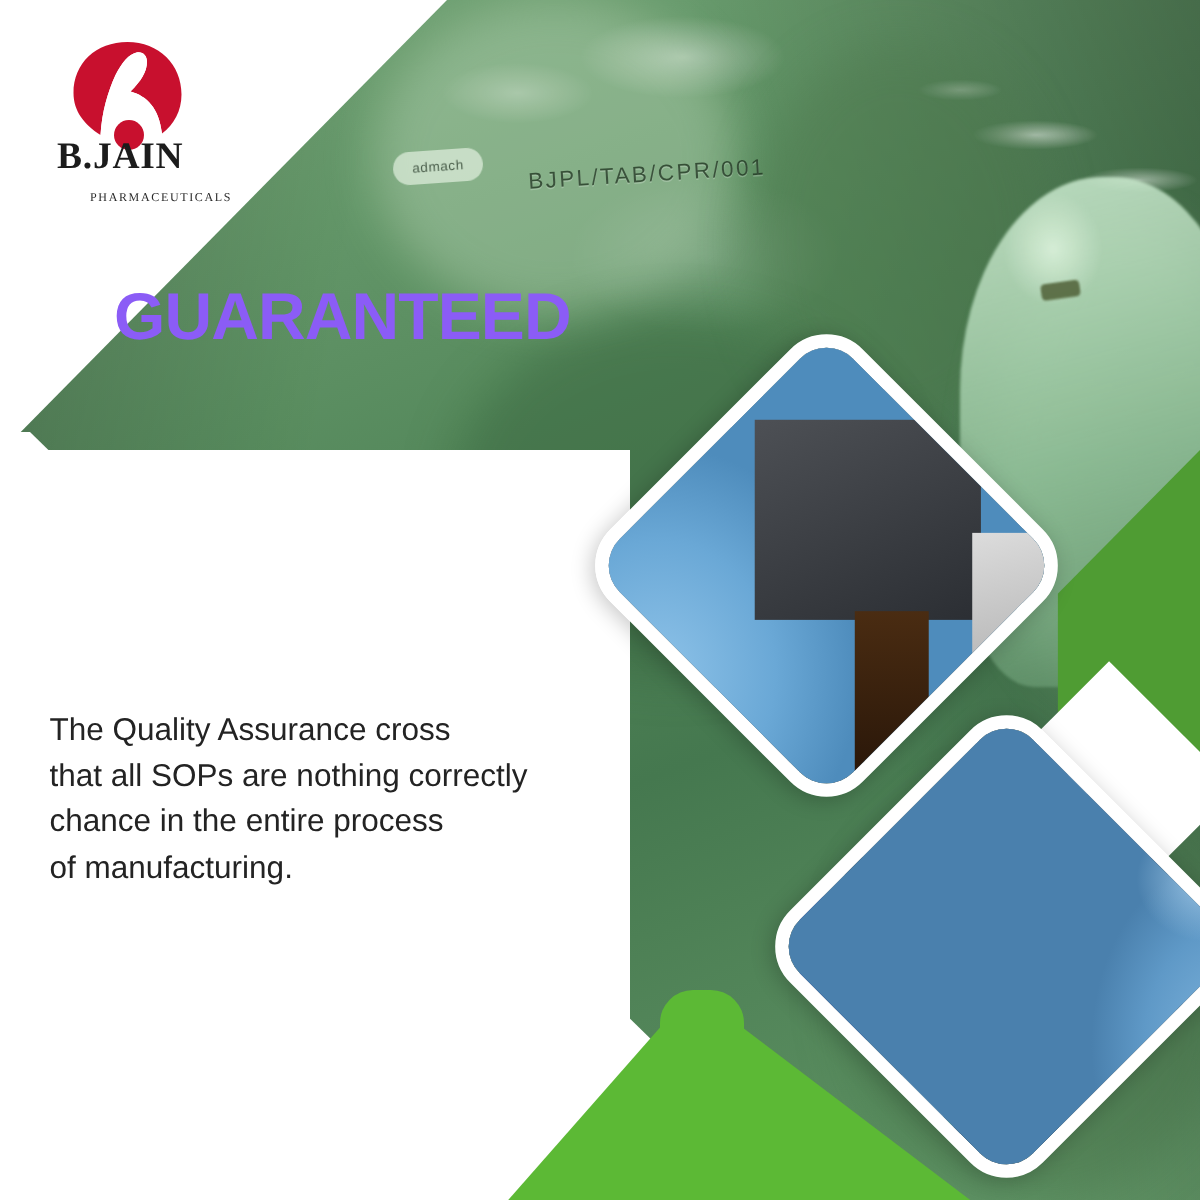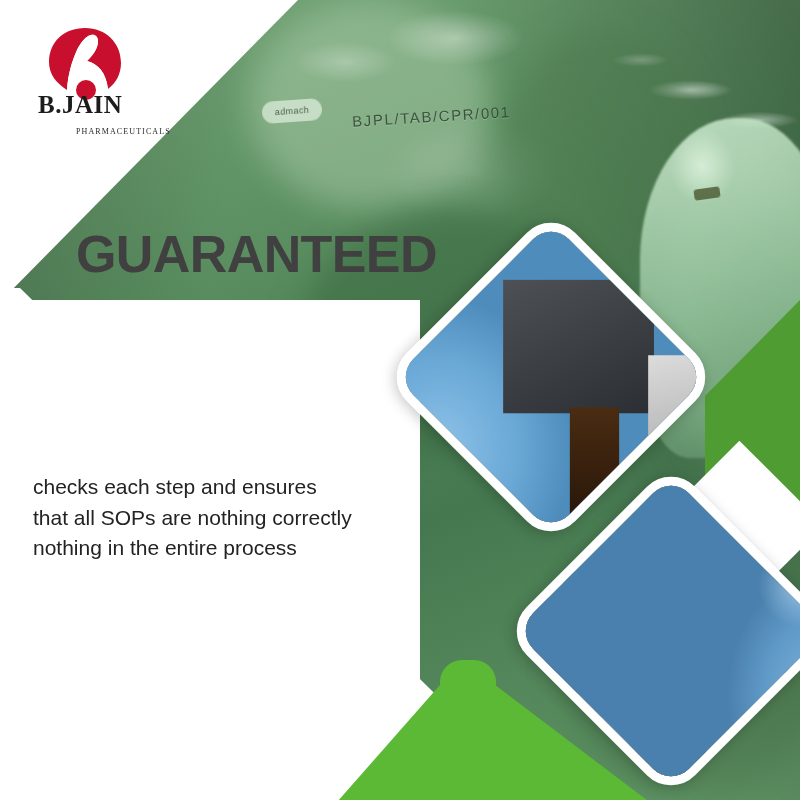"PHARMACEUTICALS" .logo-sub { left: 38px -> 22px }
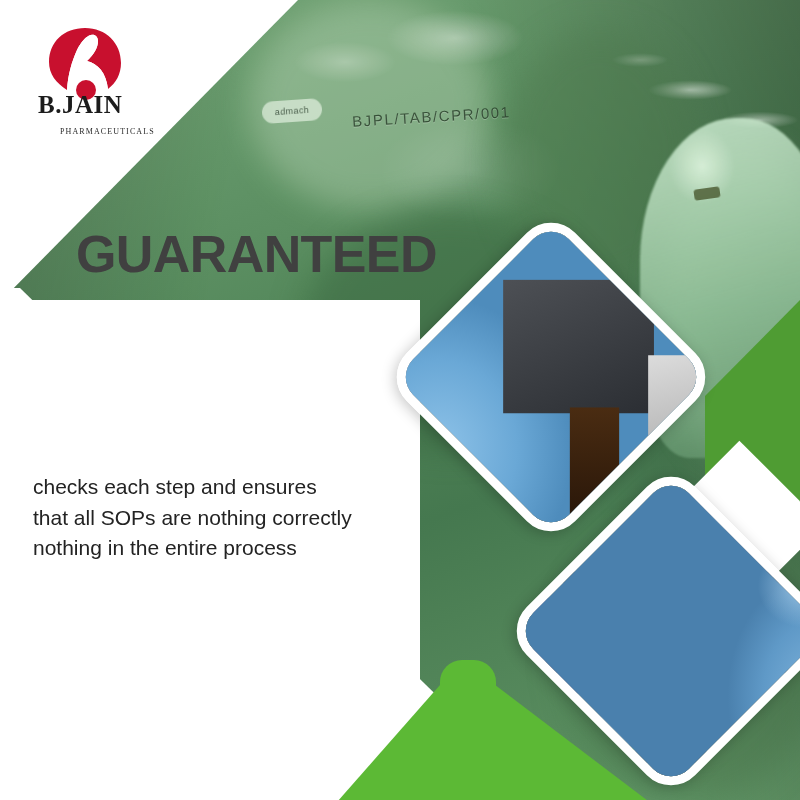"GUARANTEED" .headline { color: #404040 -> #8b5cf6; font-size: 52px -> 44px; margin-top: 38px -> none }
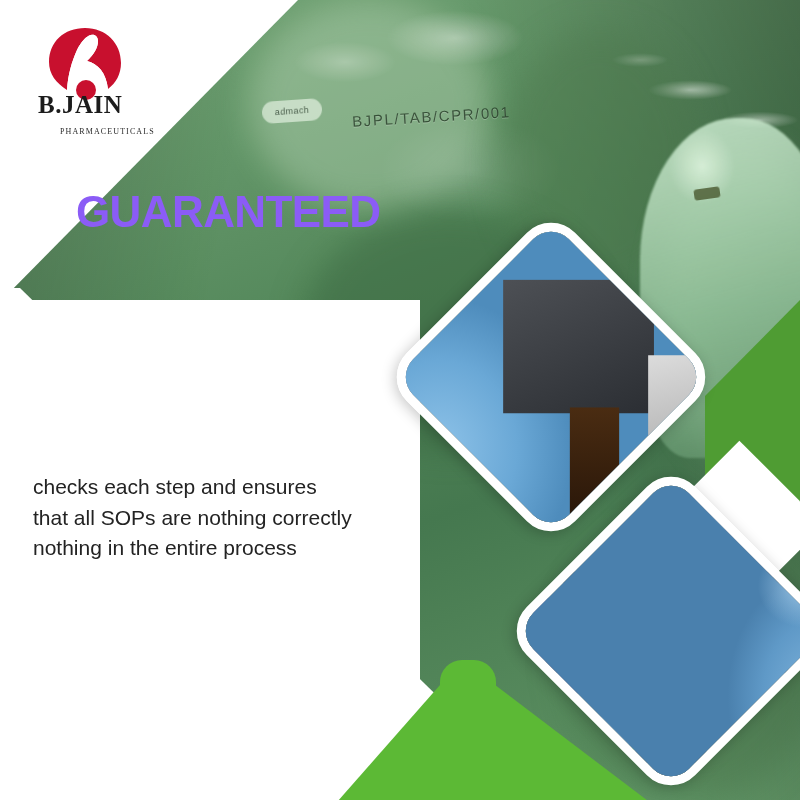"The Quality Assurance cross" span { html: none -> <span>The Quality Assurance cross</span> }
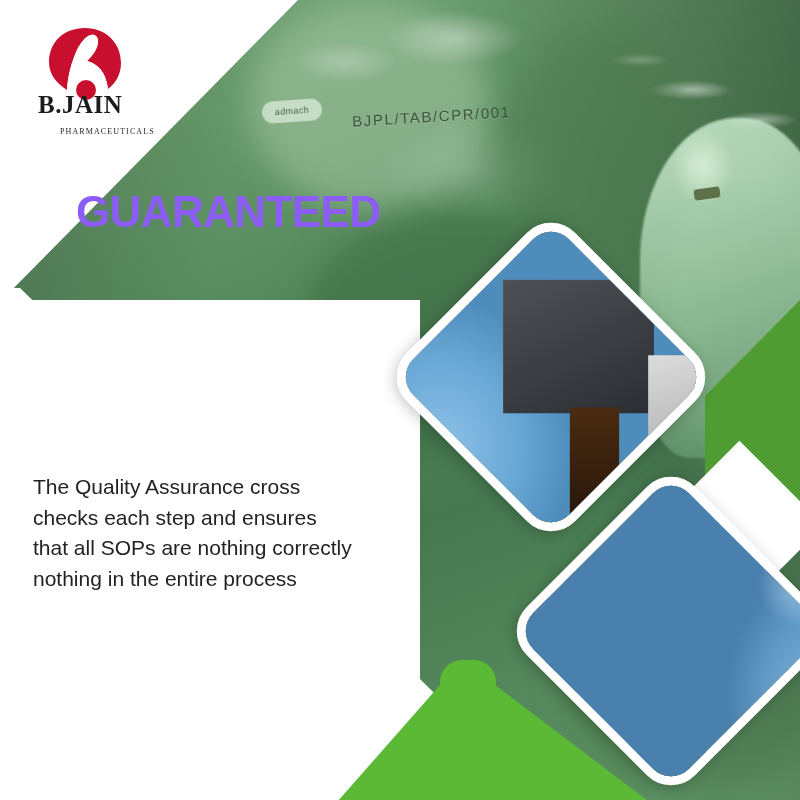"checks each step and ensures" span { html: <span>checks each step and ensures</span> -> none }
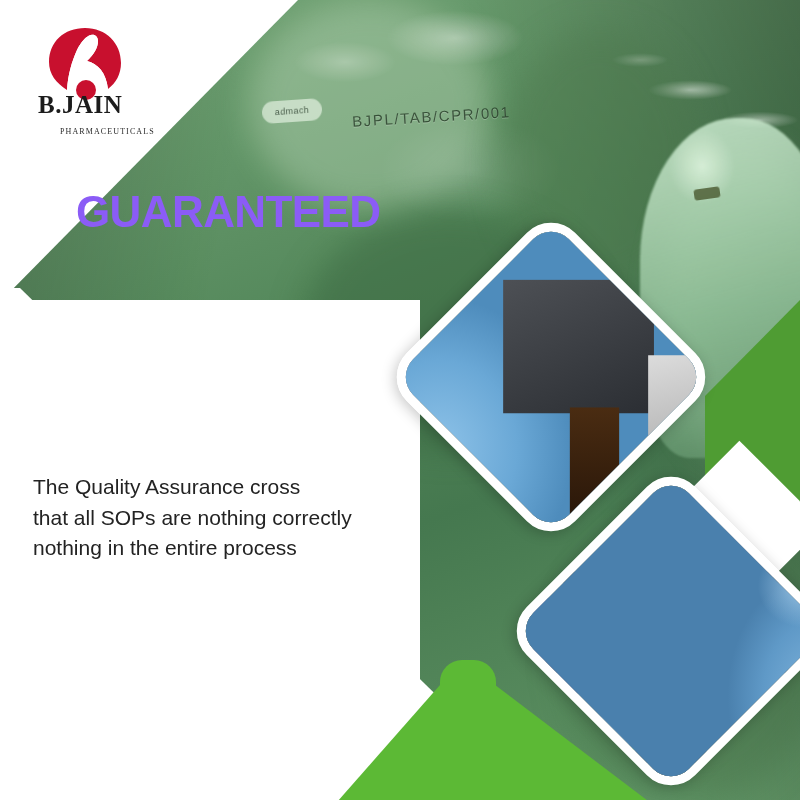"nothing in the entire process" span { text: nothing -> chance }
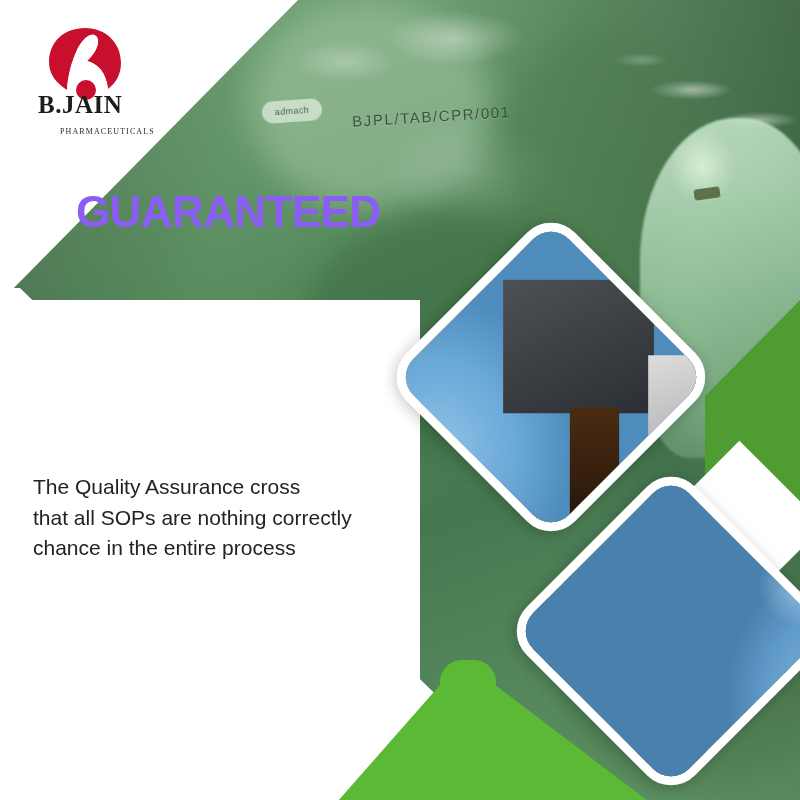"of manufacturing." span { html: none -> <span>of manufacturing.</span> }
